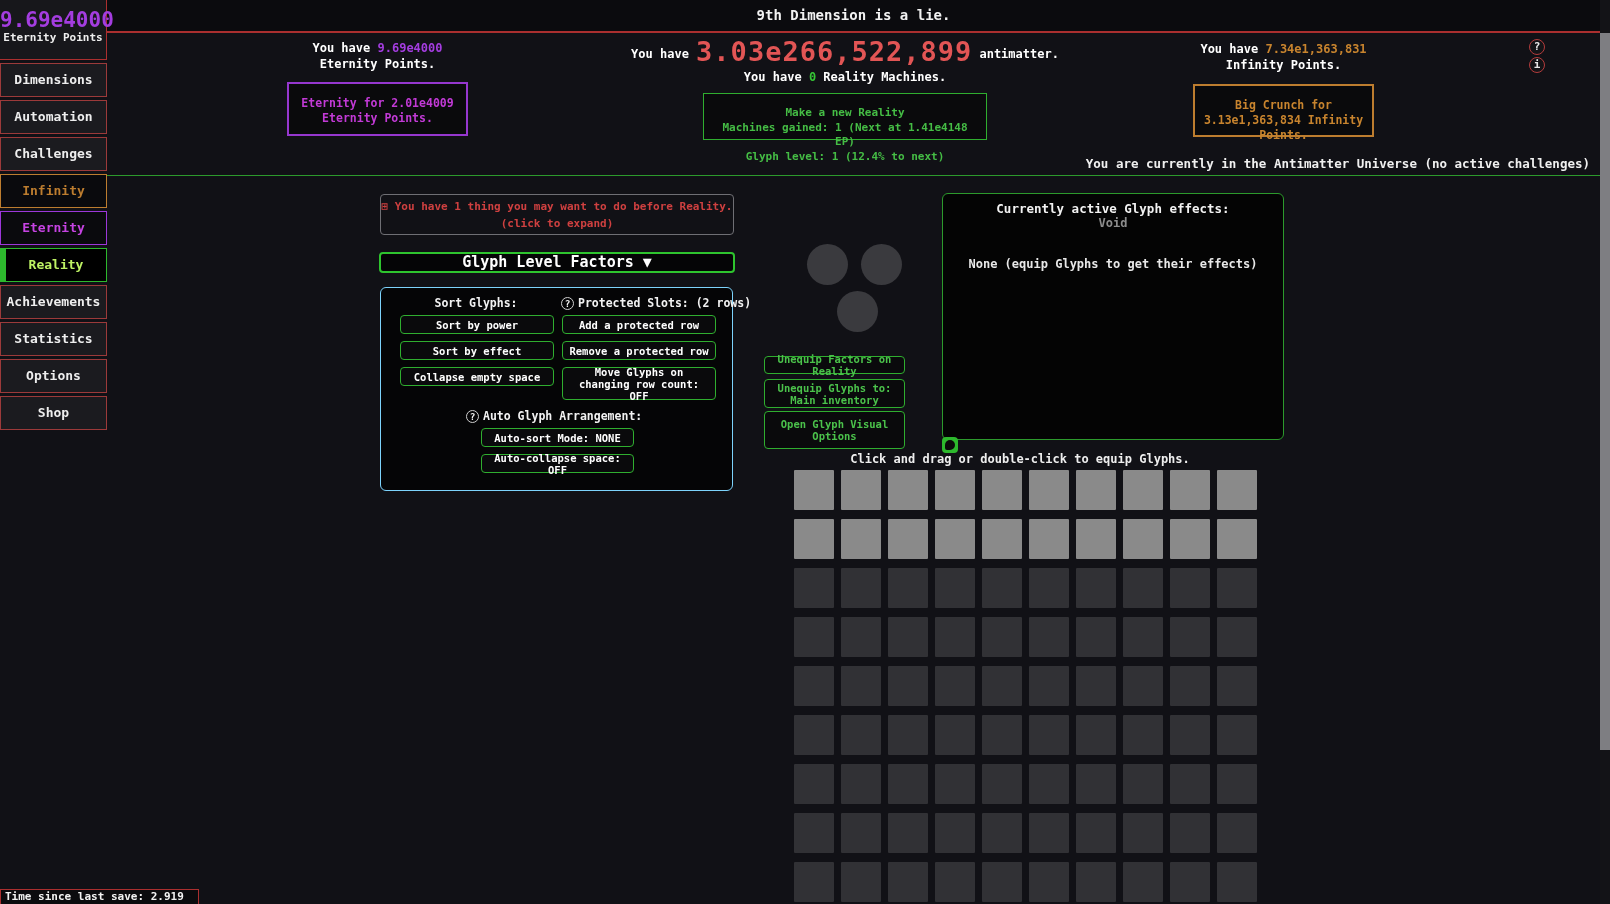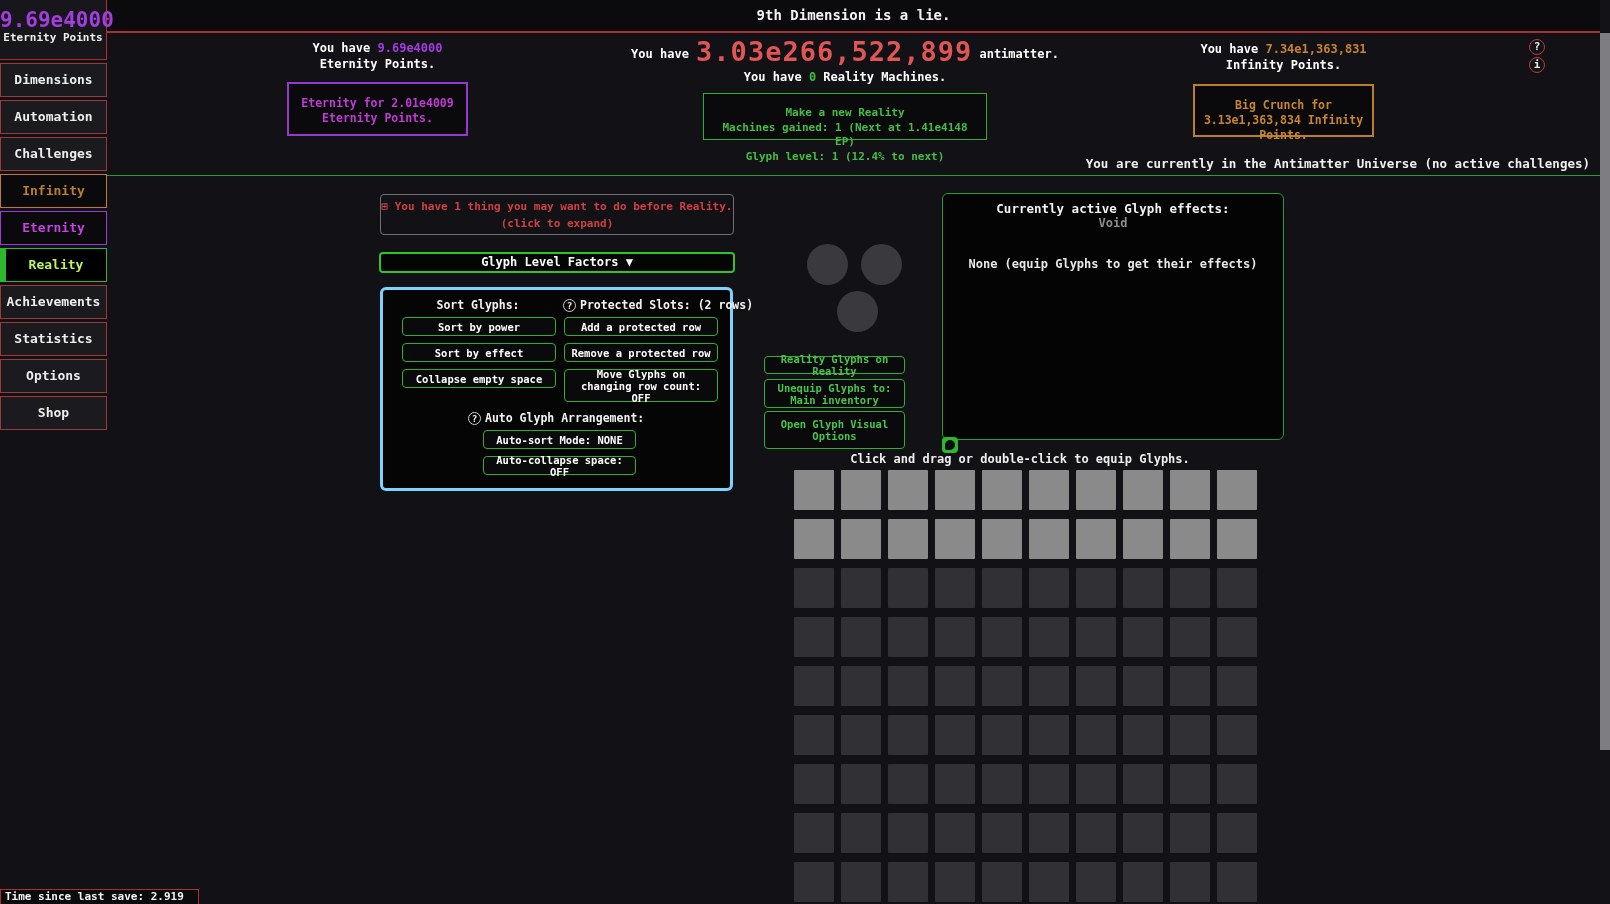"Glyph Level Factors ▼" #glf-btn { font-size: 12px -> 15px }
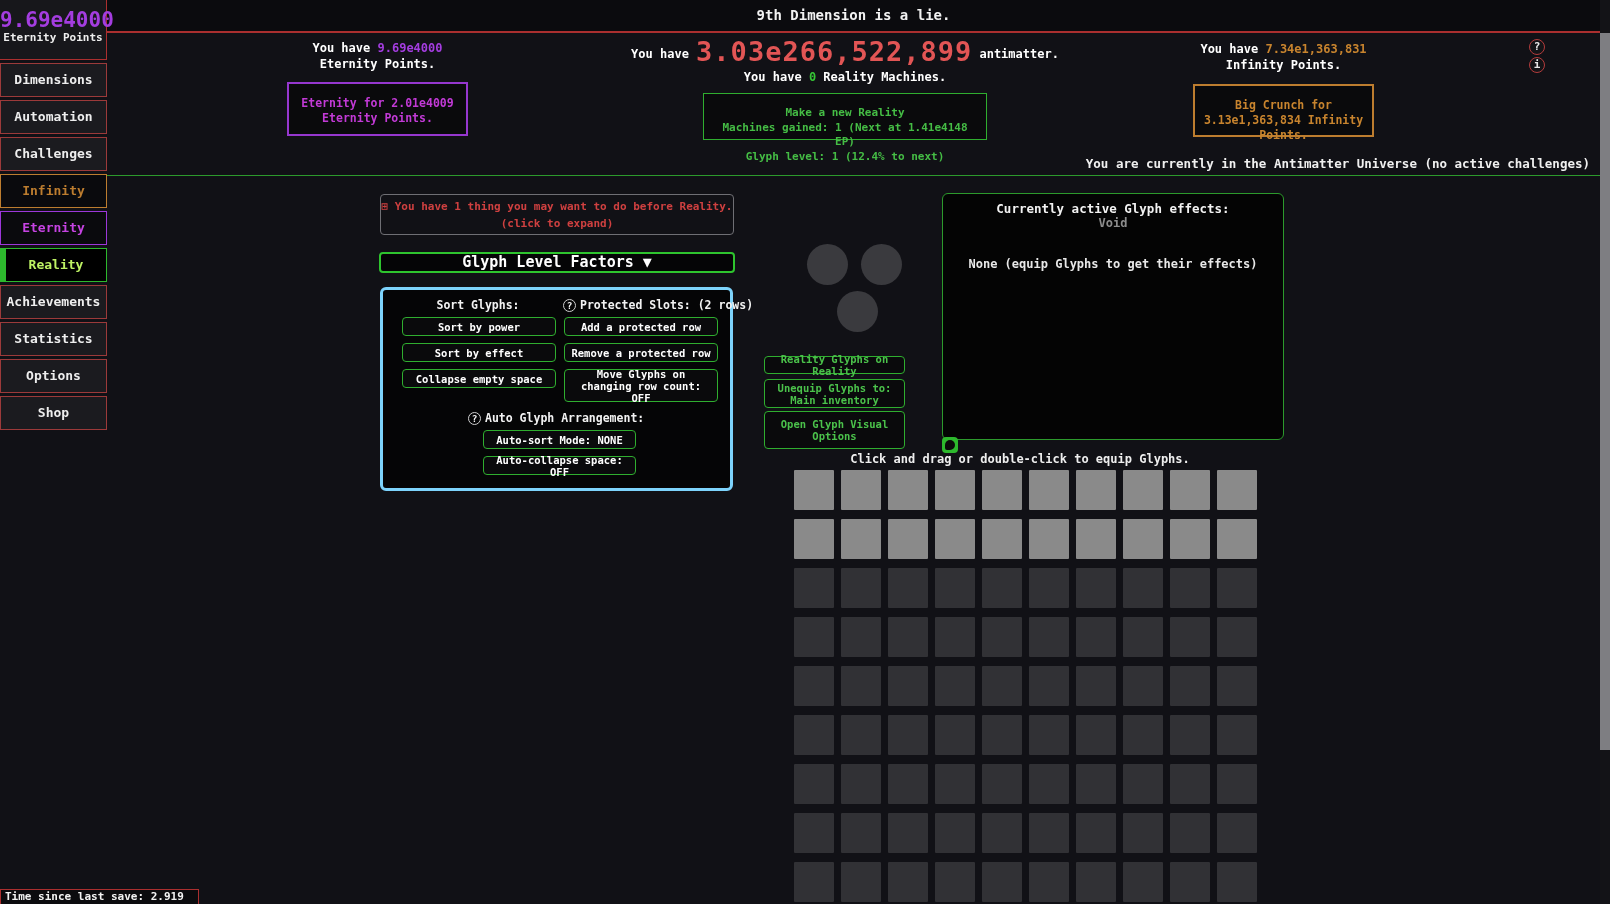"Sort Glyphs:" #sort-panel { border: 3px solid #7dd3fc -> 1px solid #7dd3fc }
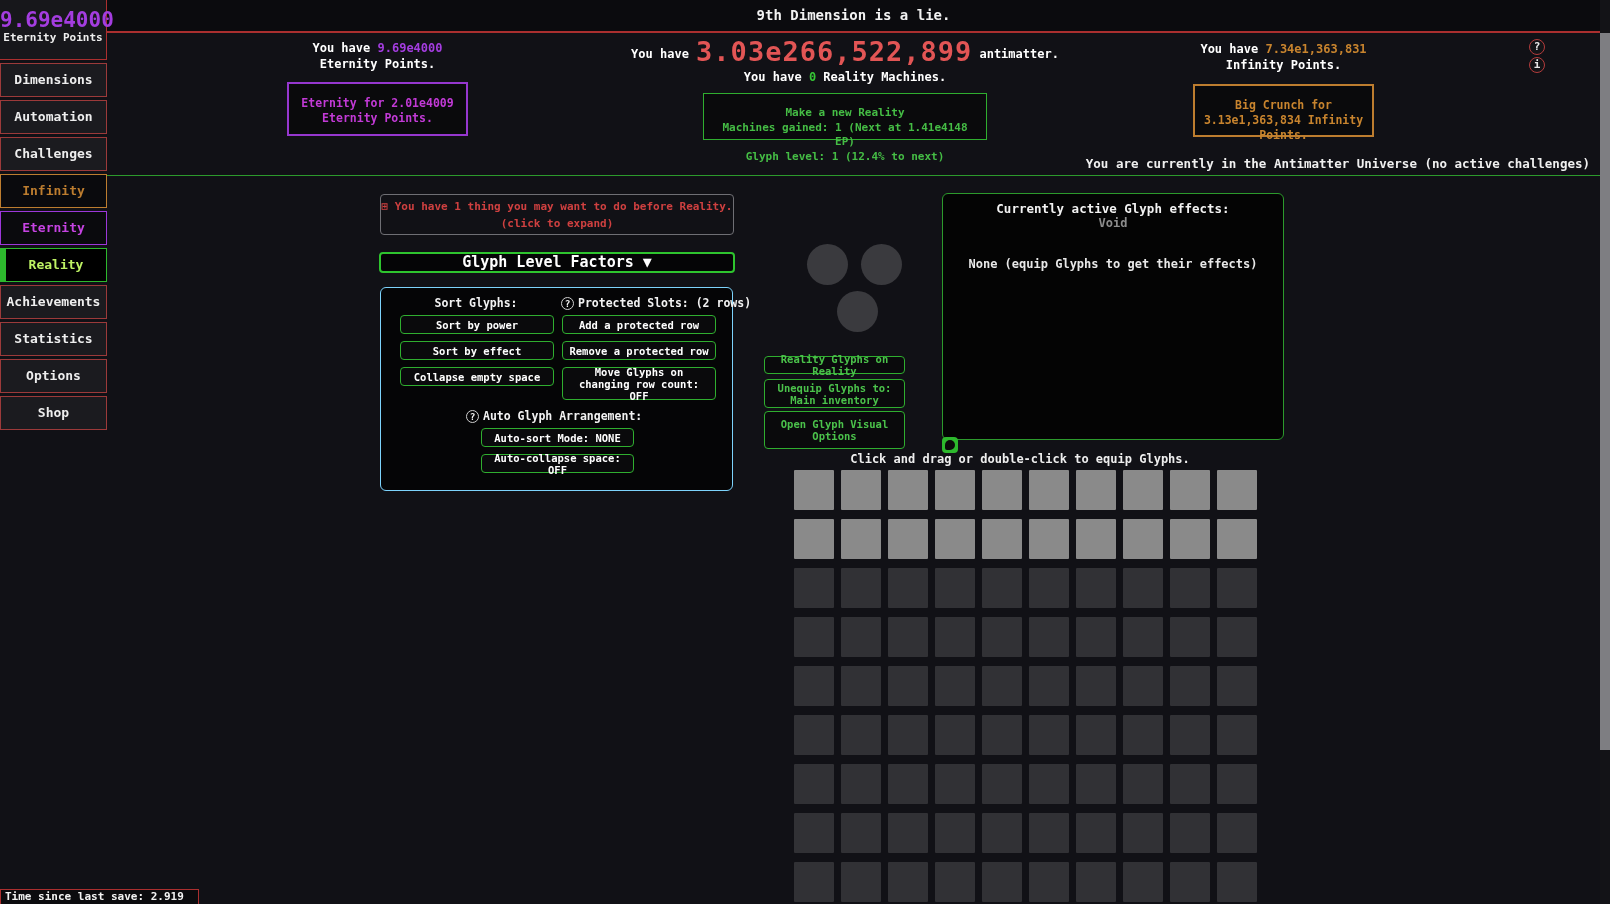"Reality Glyphs on Reality" span { text: Reality Glyphs -> Unequip Factors }
